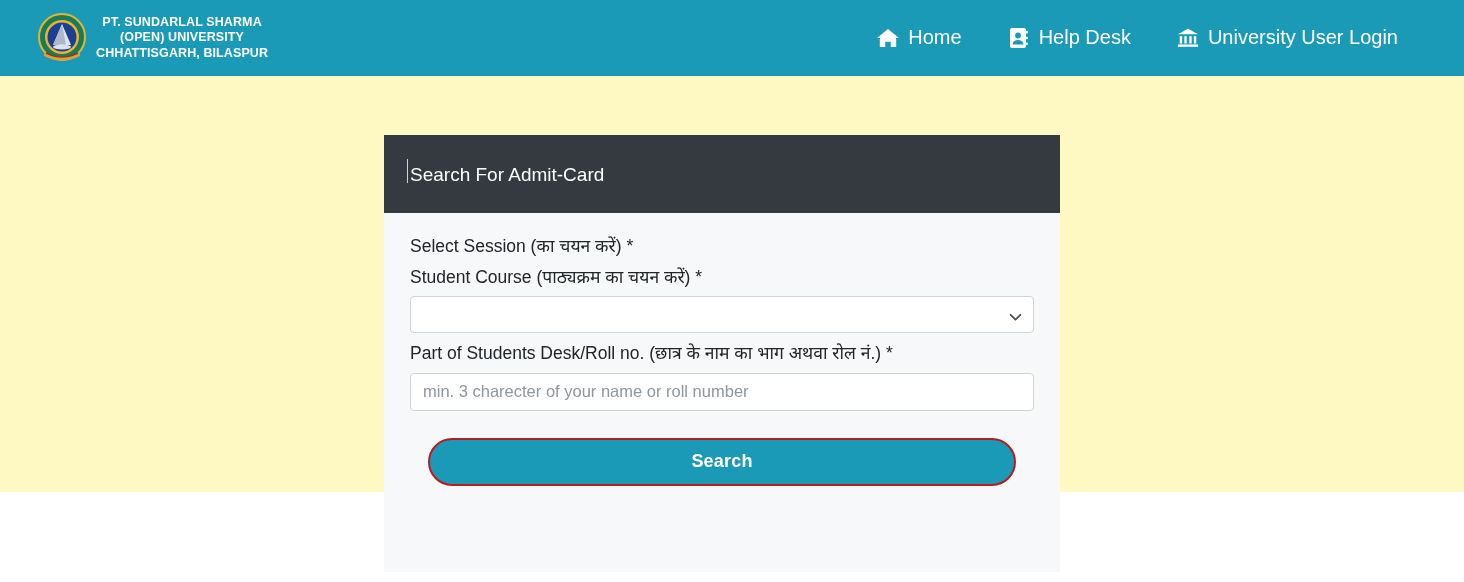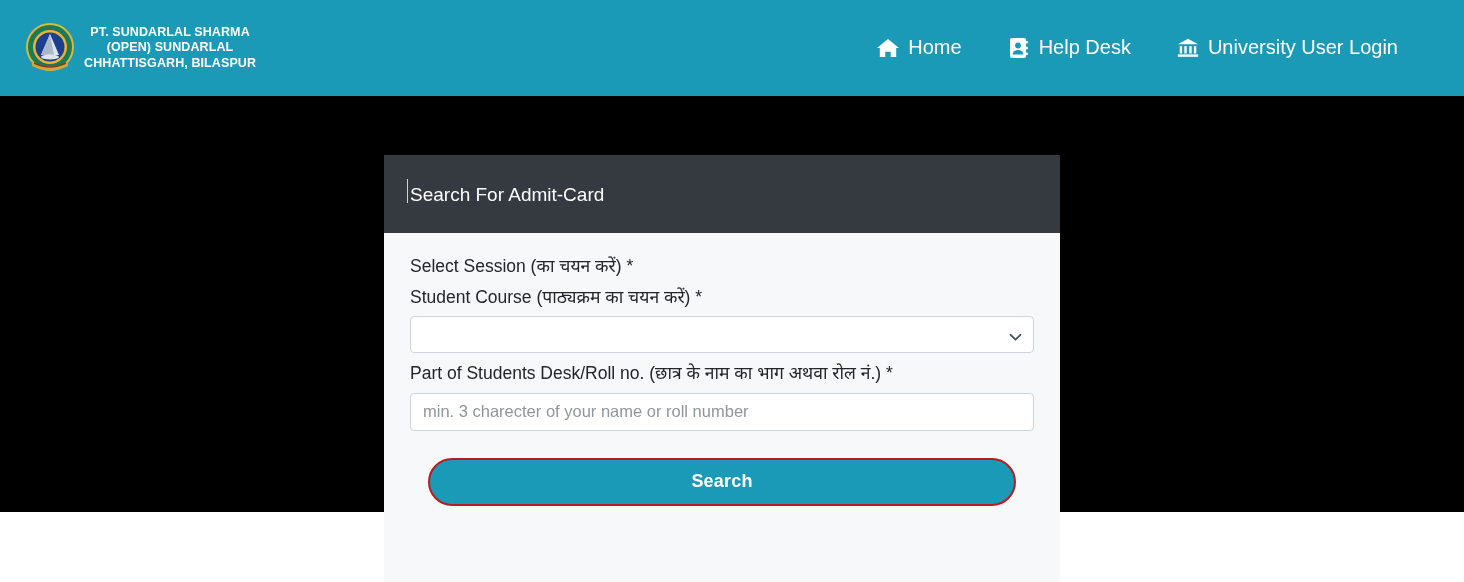"PT. SUNDARLAL SHARMA" .navbar { height: 96px -> 76px; padding: 0 60px 0 24px -> 0 60px 0 36px }
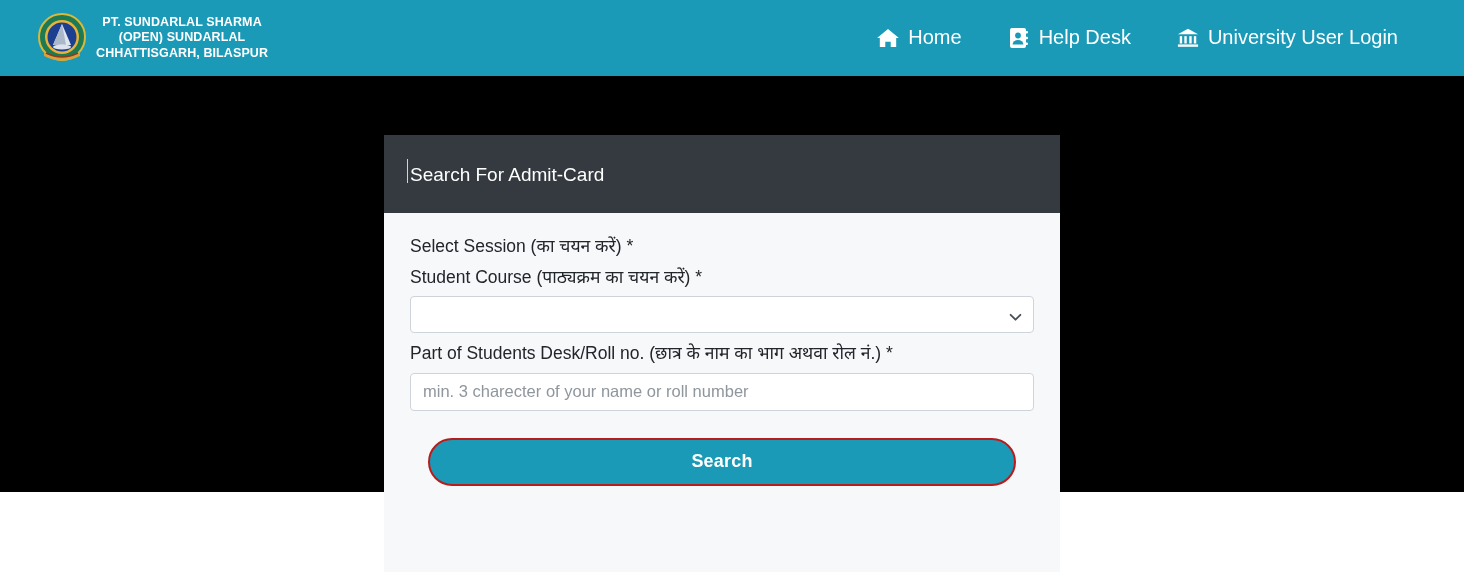"(OPEN) SUNDARLAL" div { text: SUNDARLAL -> UNIVERSITY }
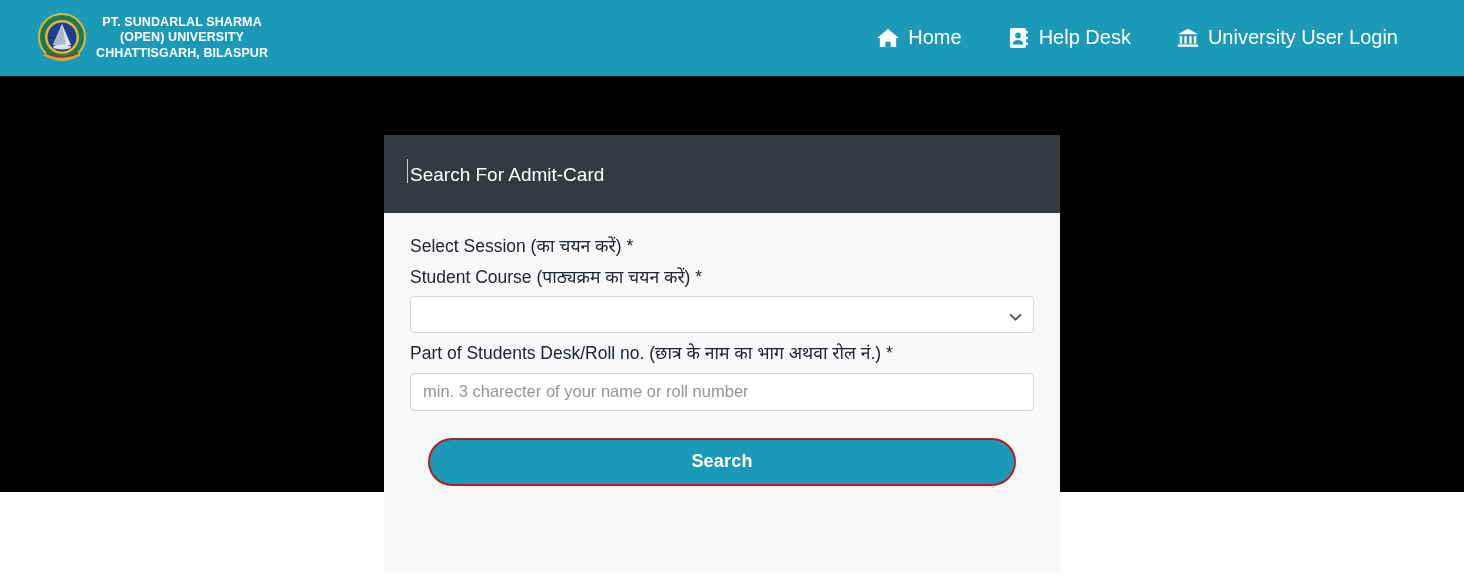"Search For Admit-Card" .page { background: #000000 -> #fef9c3 }
